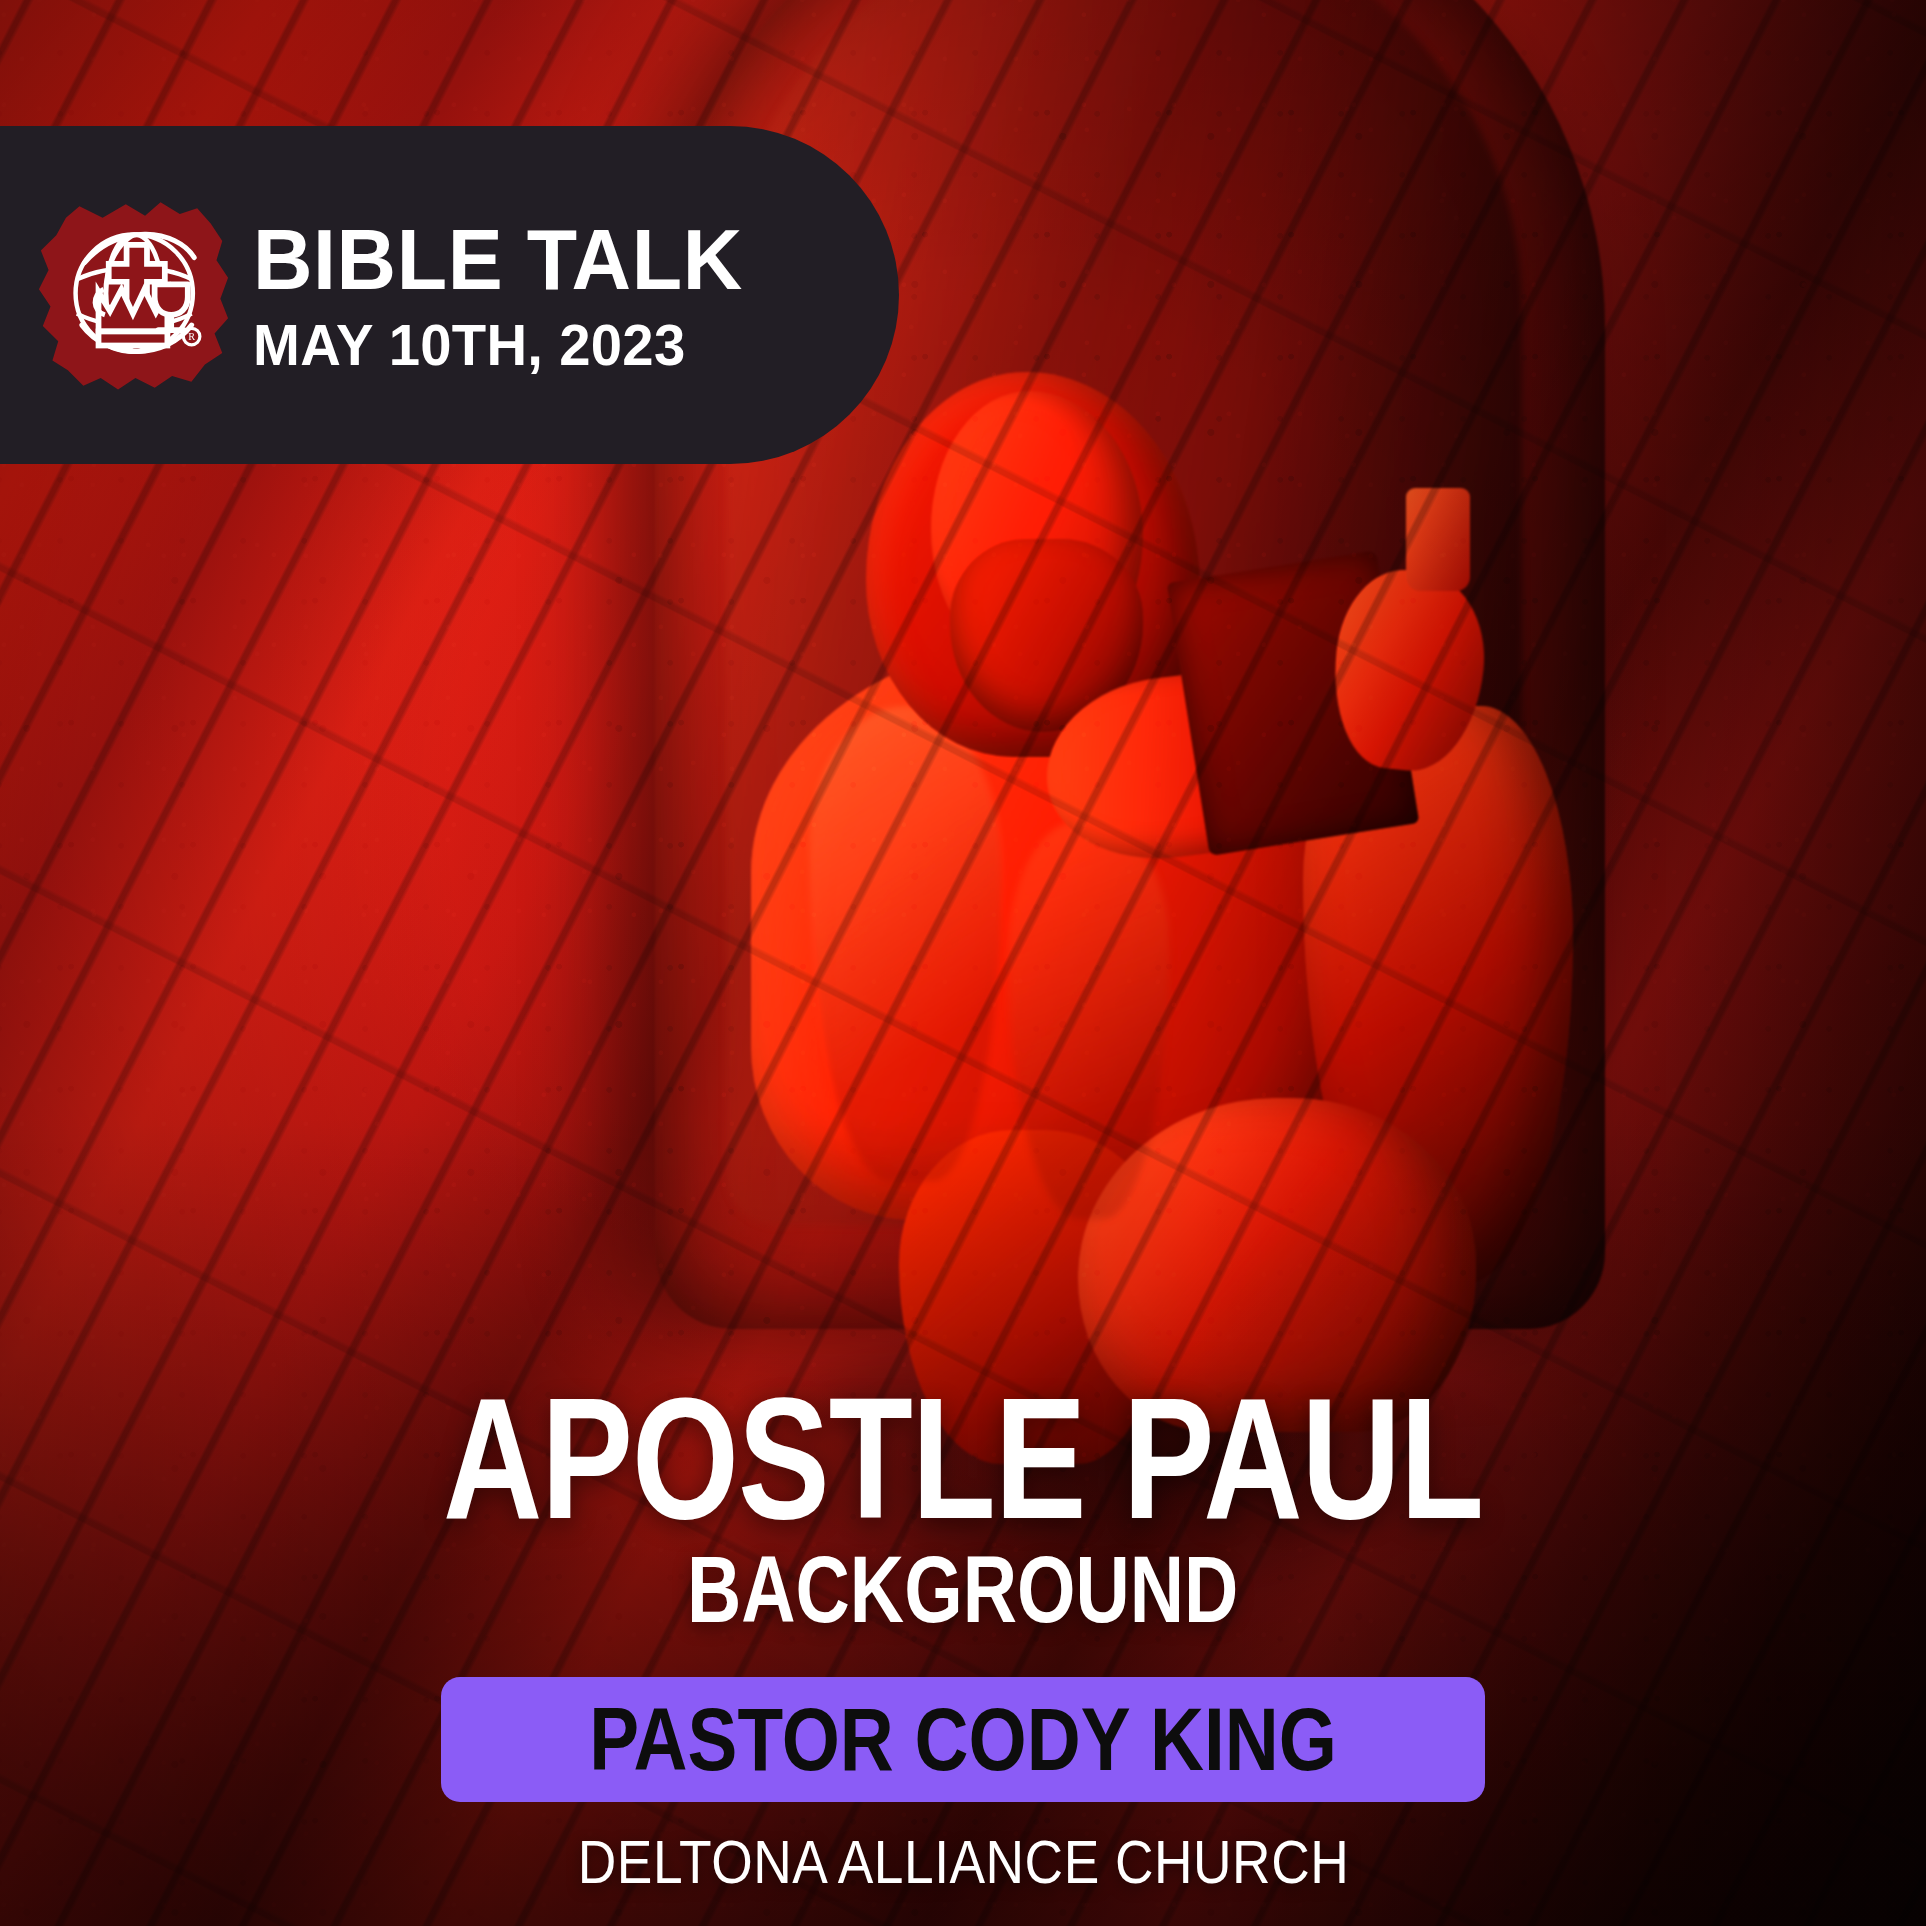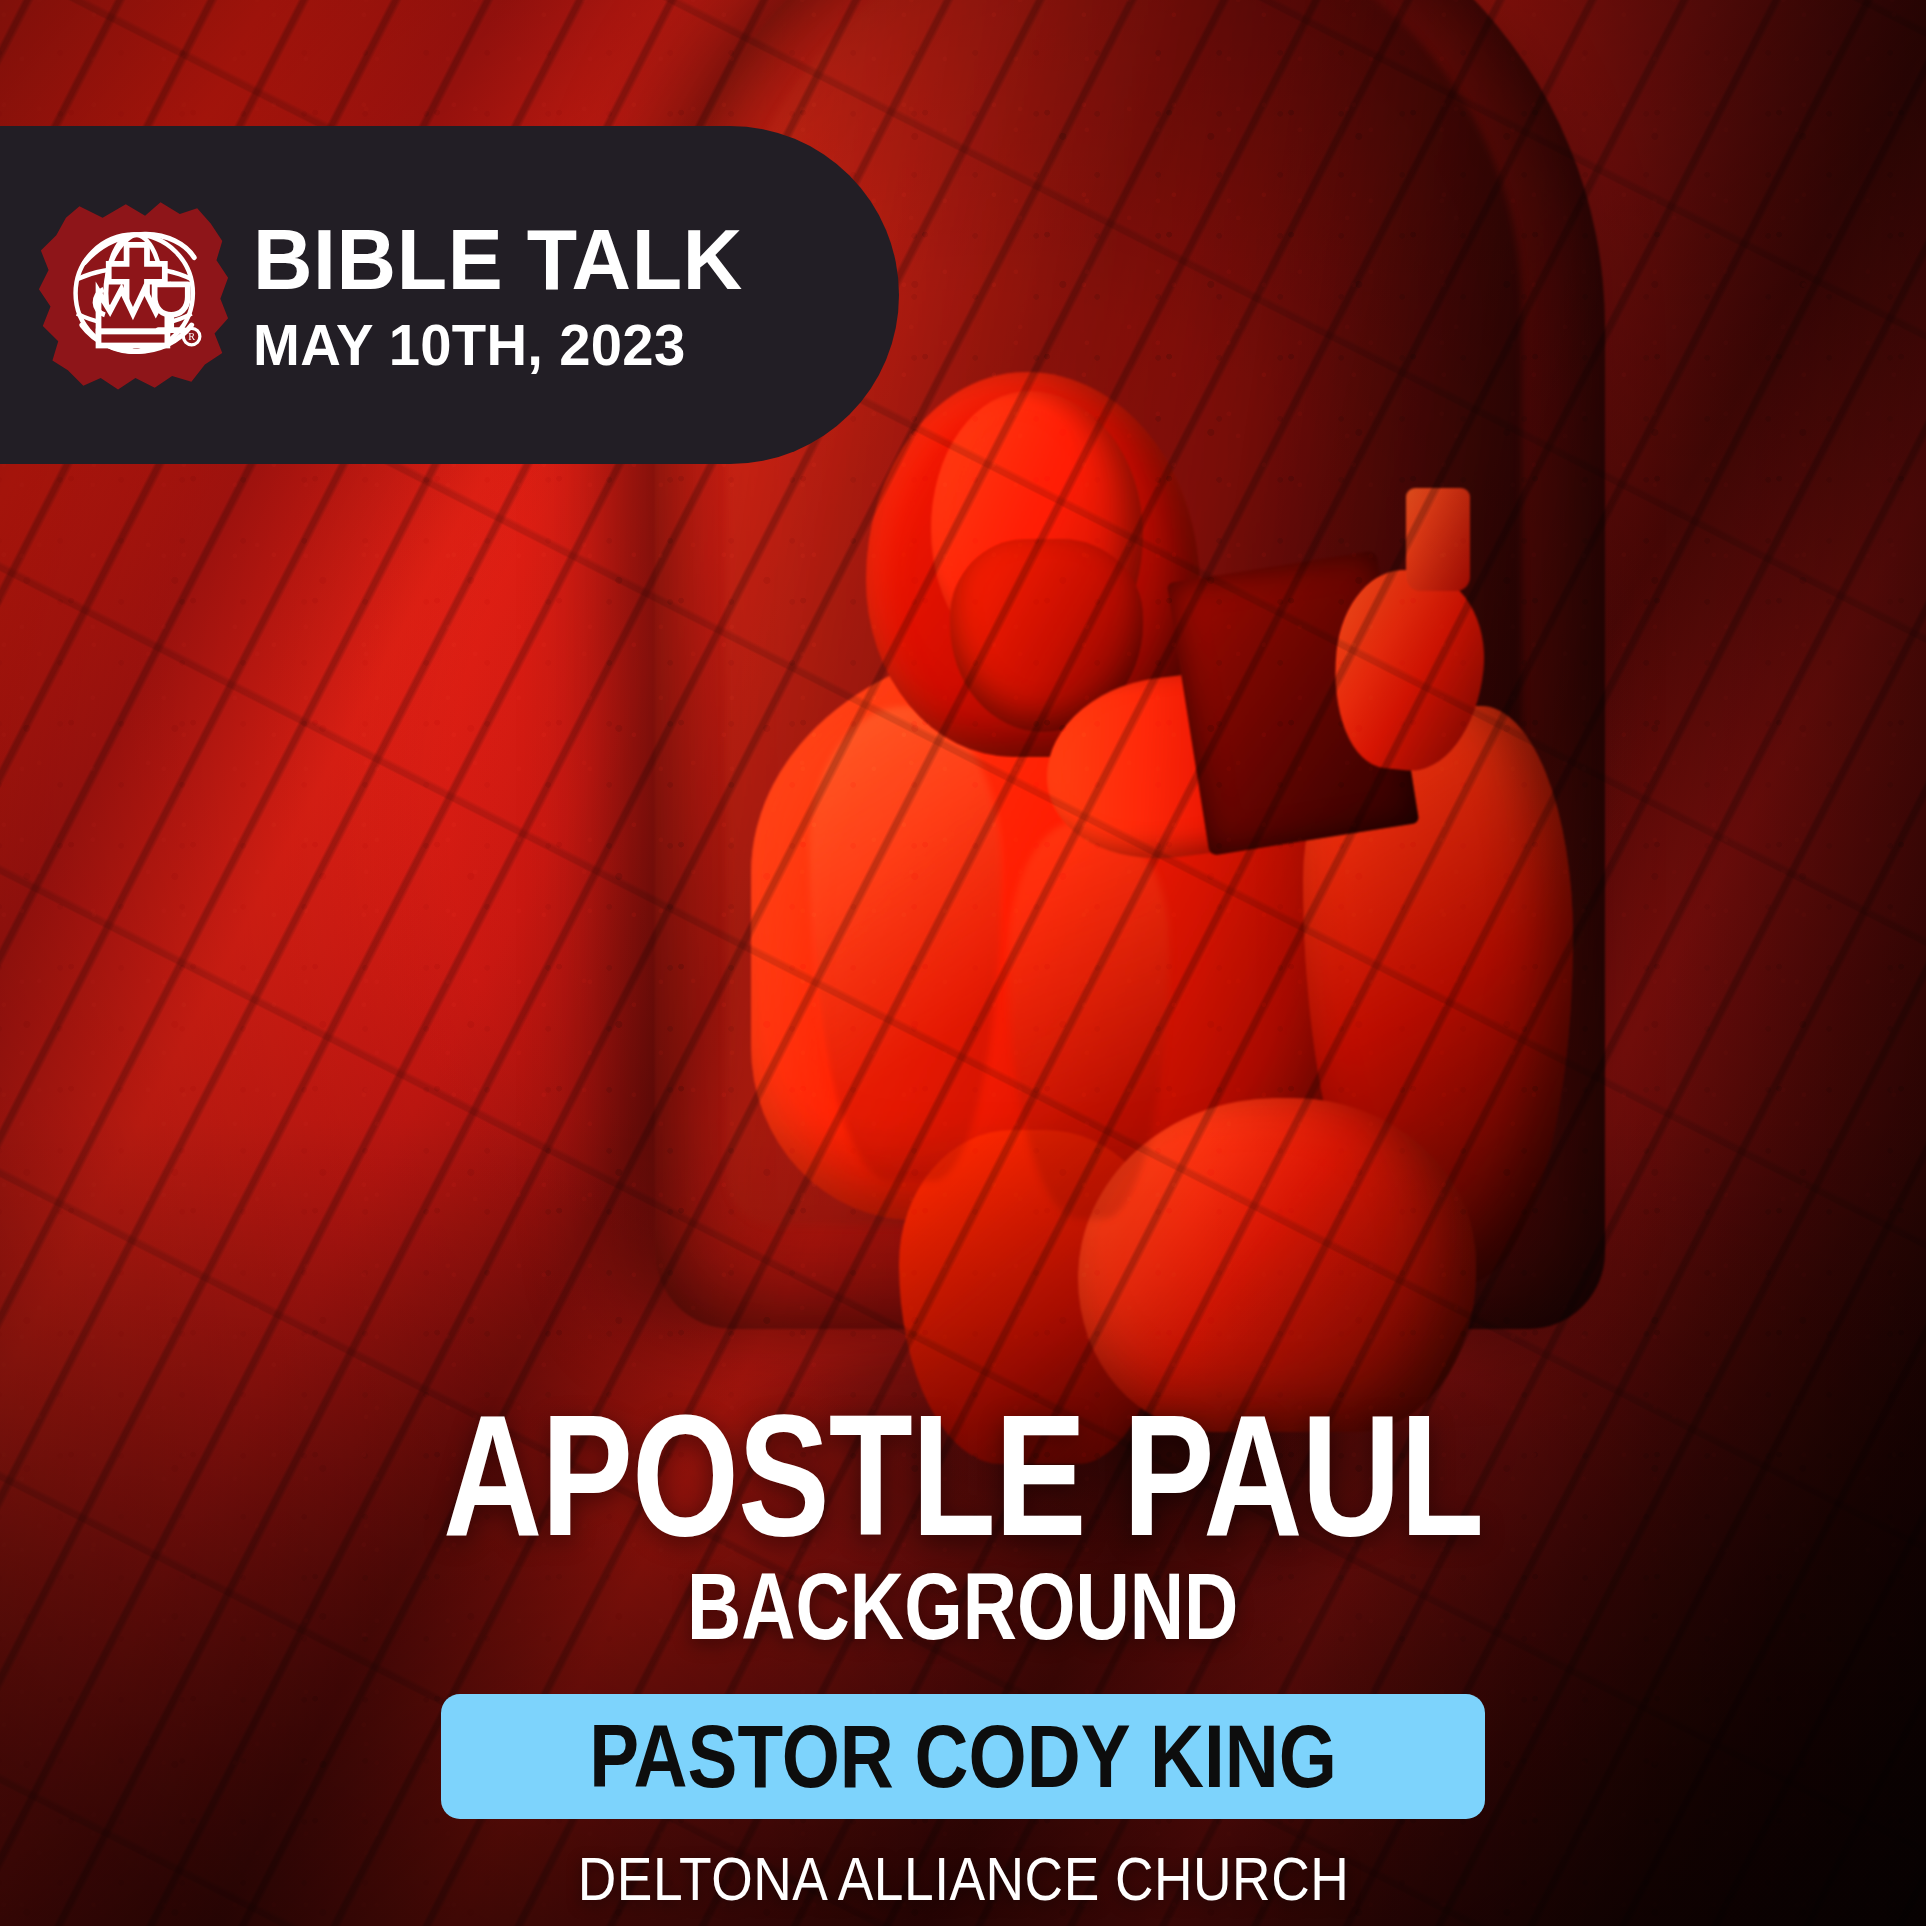"APOSTLE PAUL" .bottom { bottom: 16px -> 0; padding-bottom: none -> 33px }
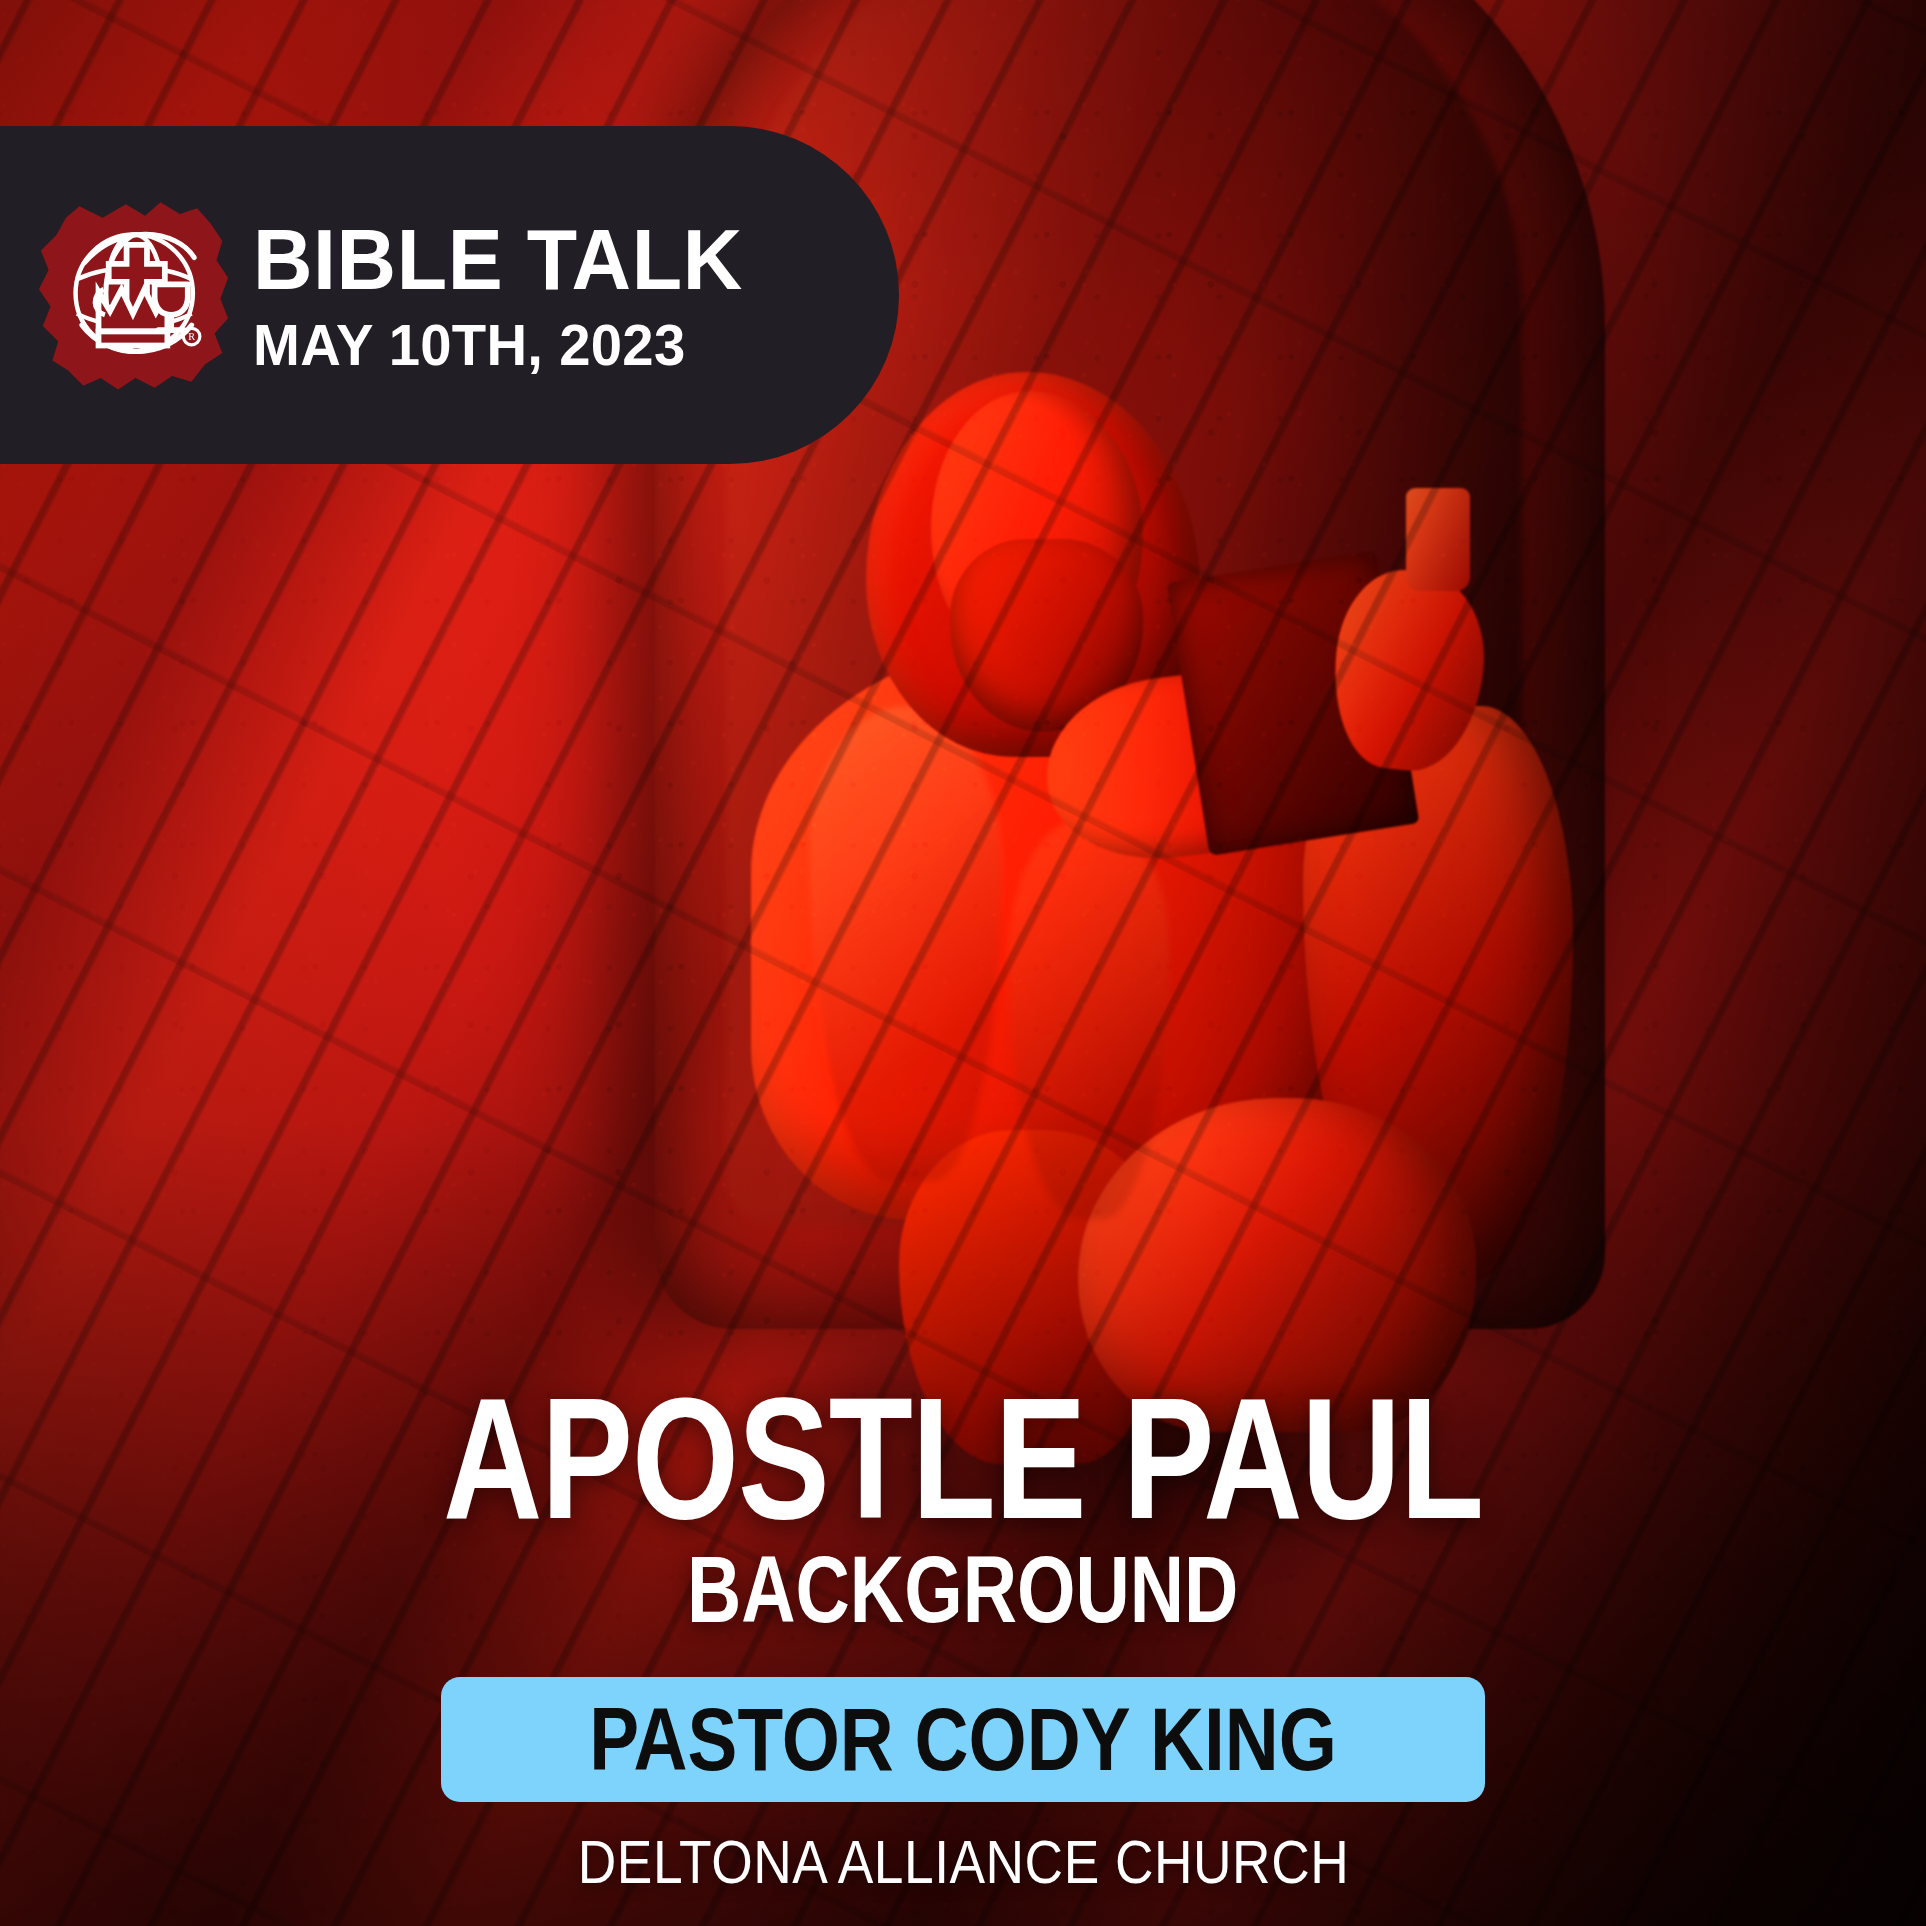"PASTOR CODY KING" .speaker-pill { background: #7dd3fc -> #8b5cf6 }
